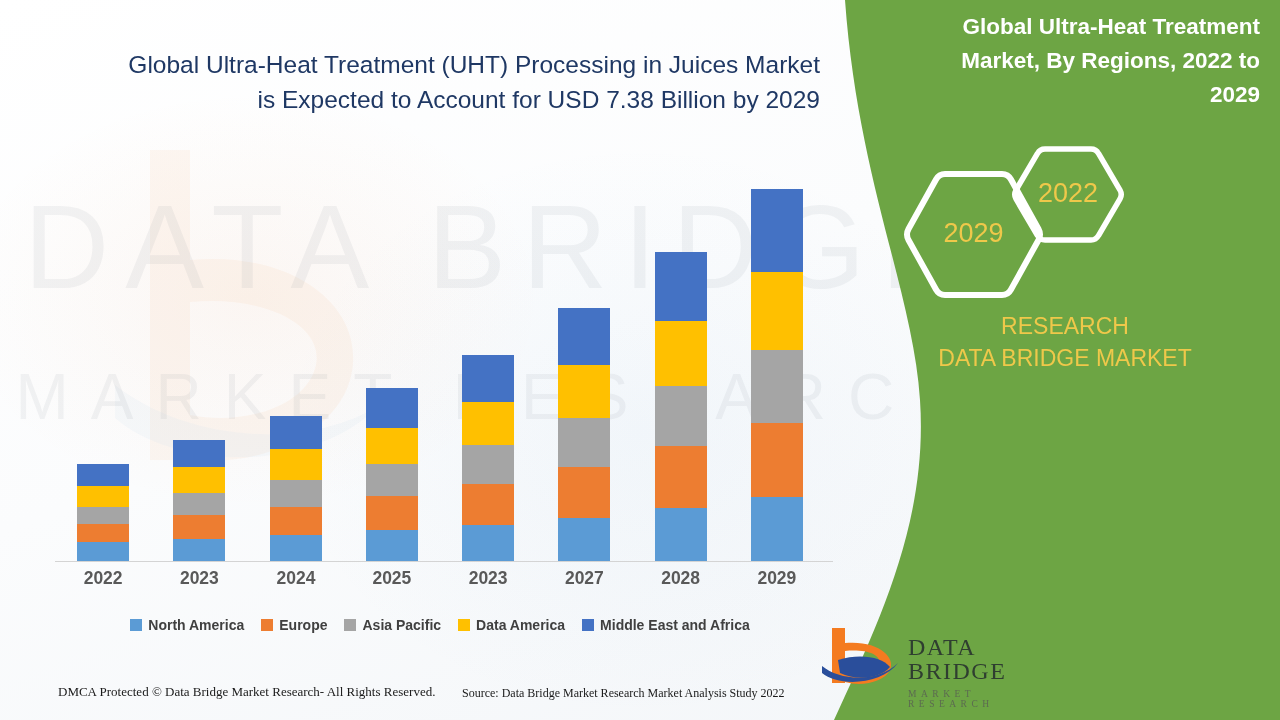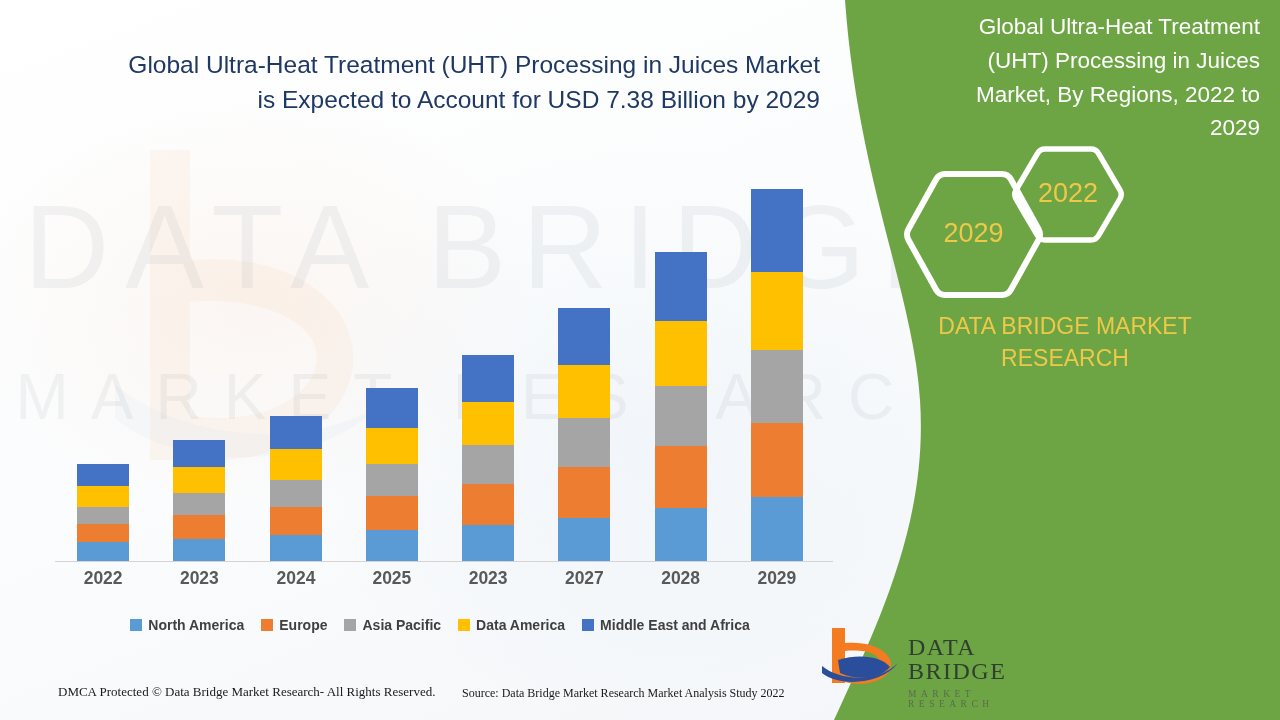"Global Ultra-Heat Treatment" #panel-title { font-weight: 400 -> 700 }
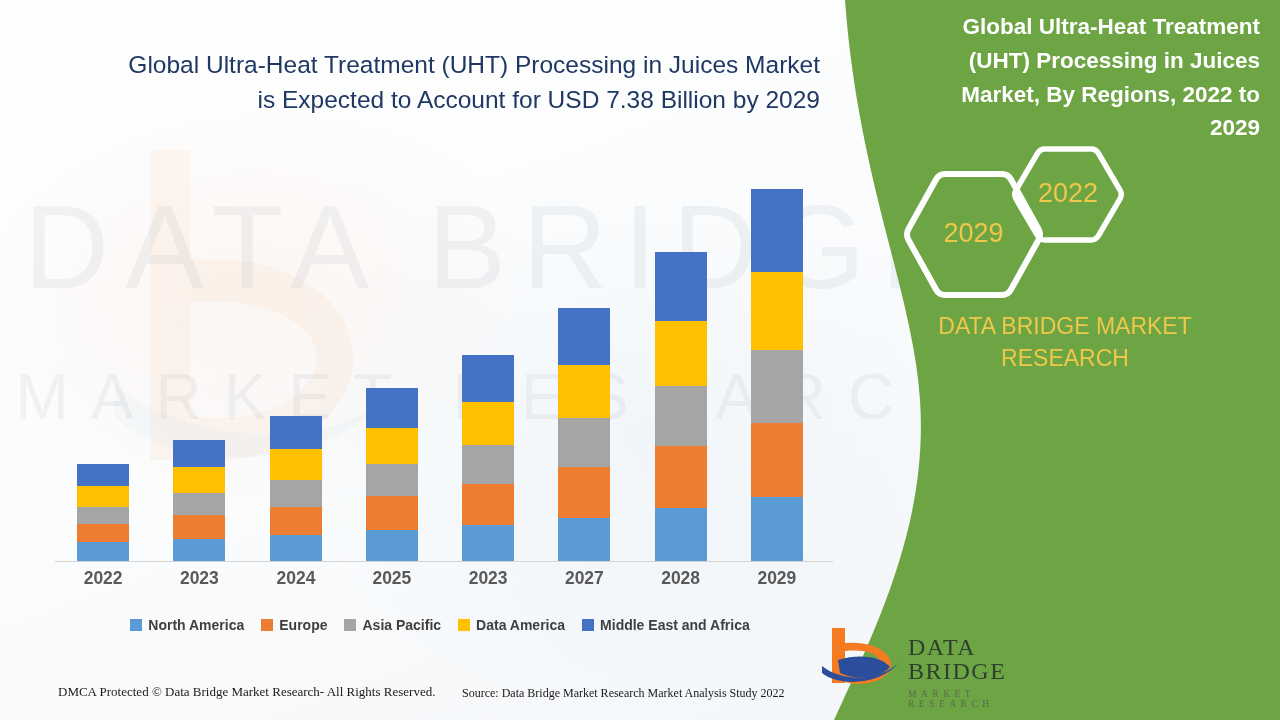"(UHT) Processing in Juices" div { html: <div>(UHT) Processing in Juices</div> -> none }
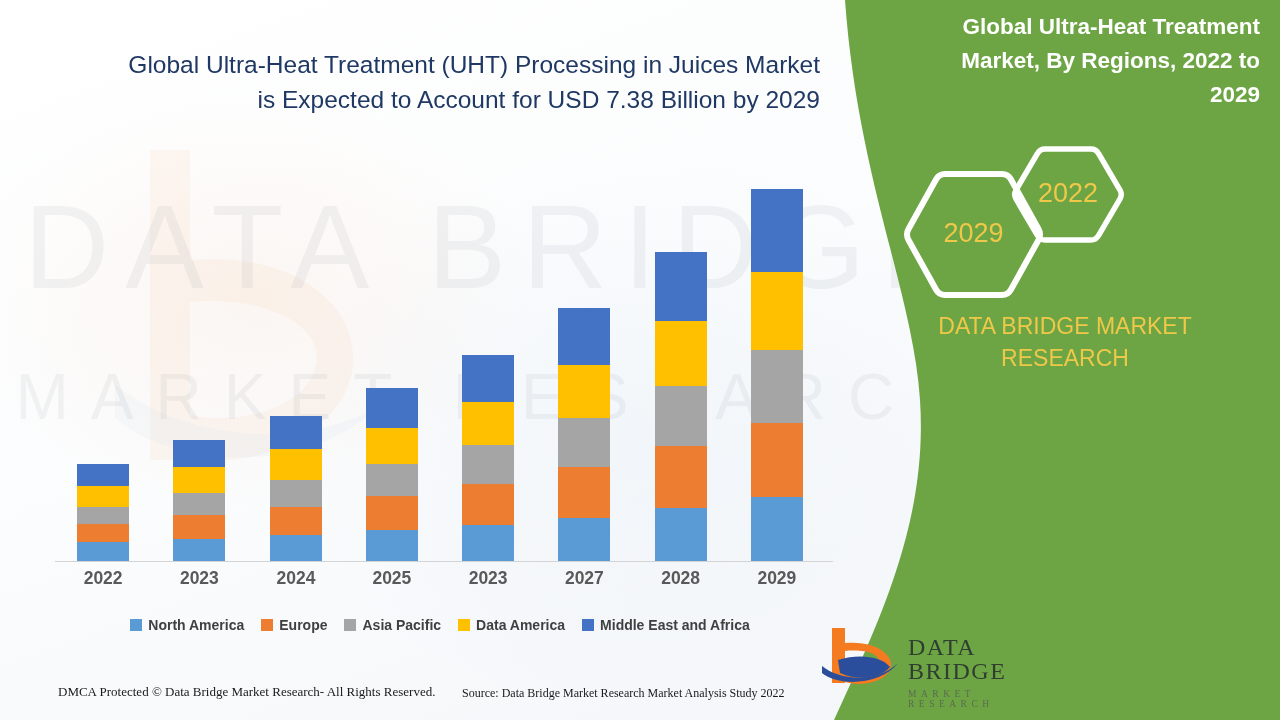"DATA BRIDGE MARKET" div { order: before "RESEARCH" -> after "RESEARCH" }
